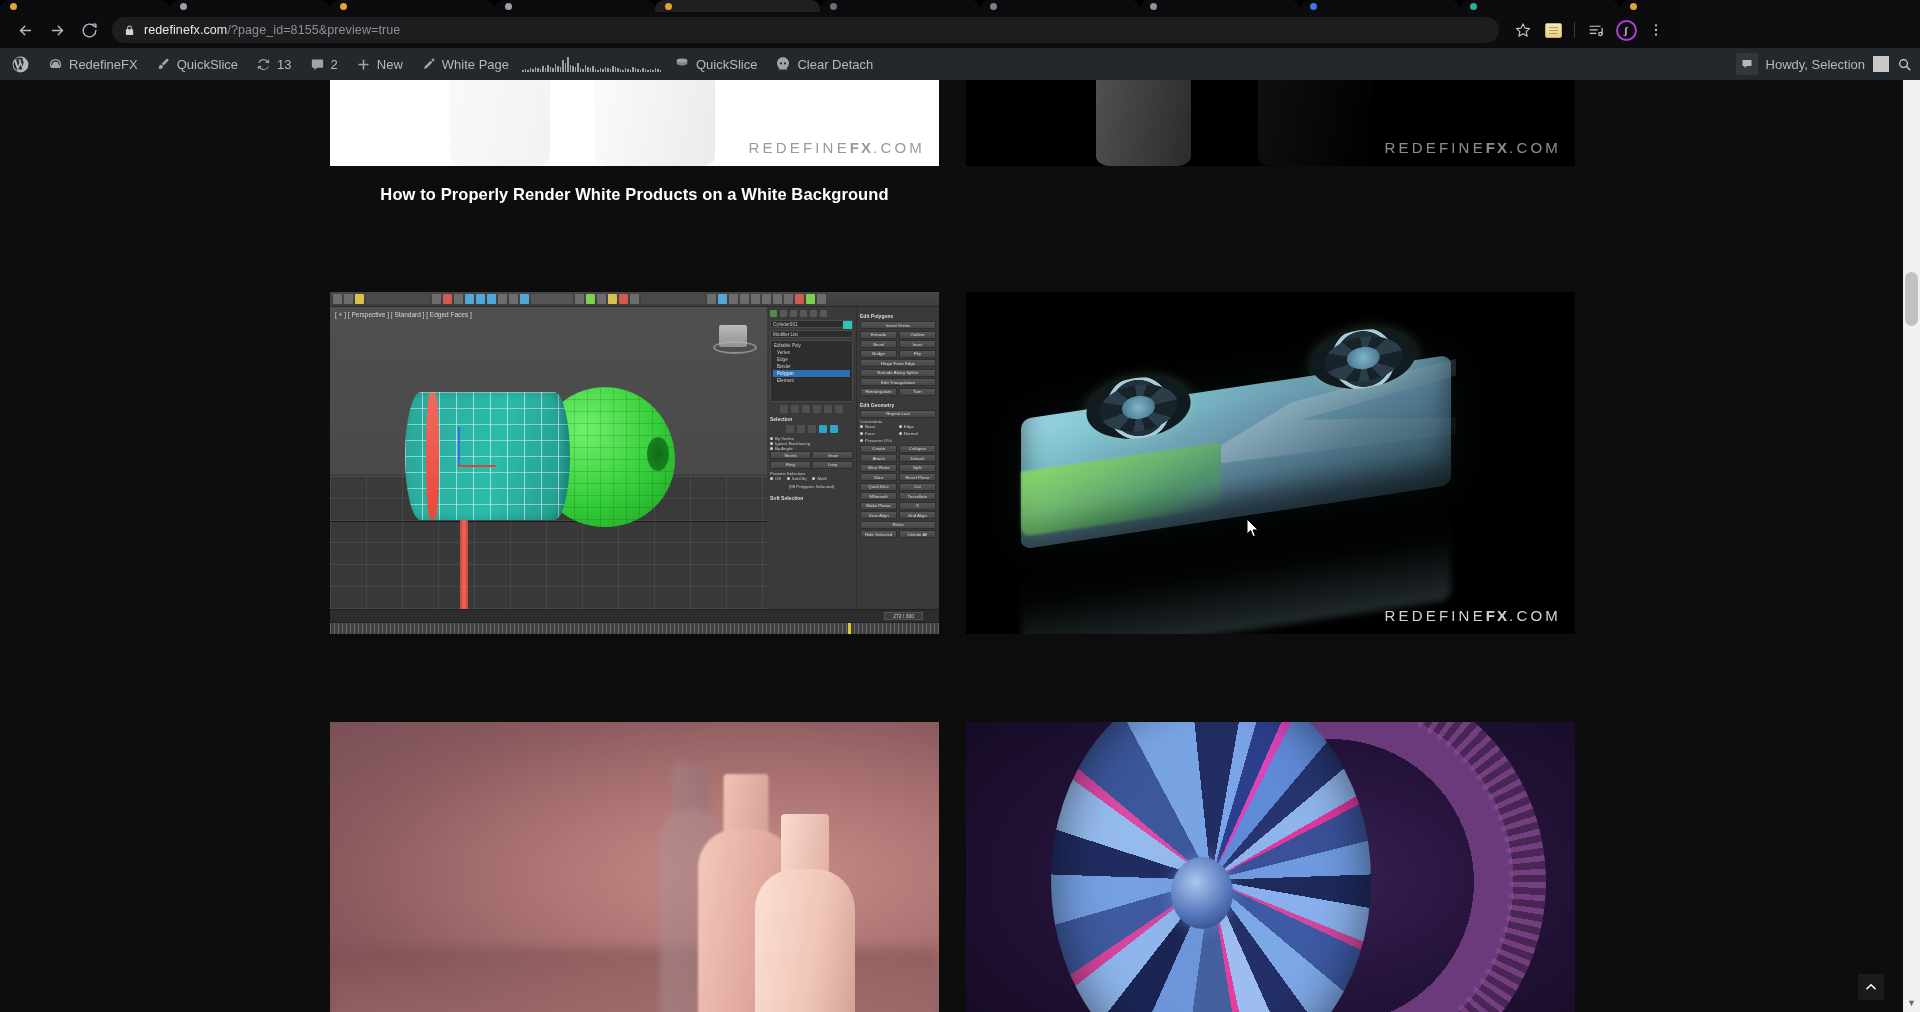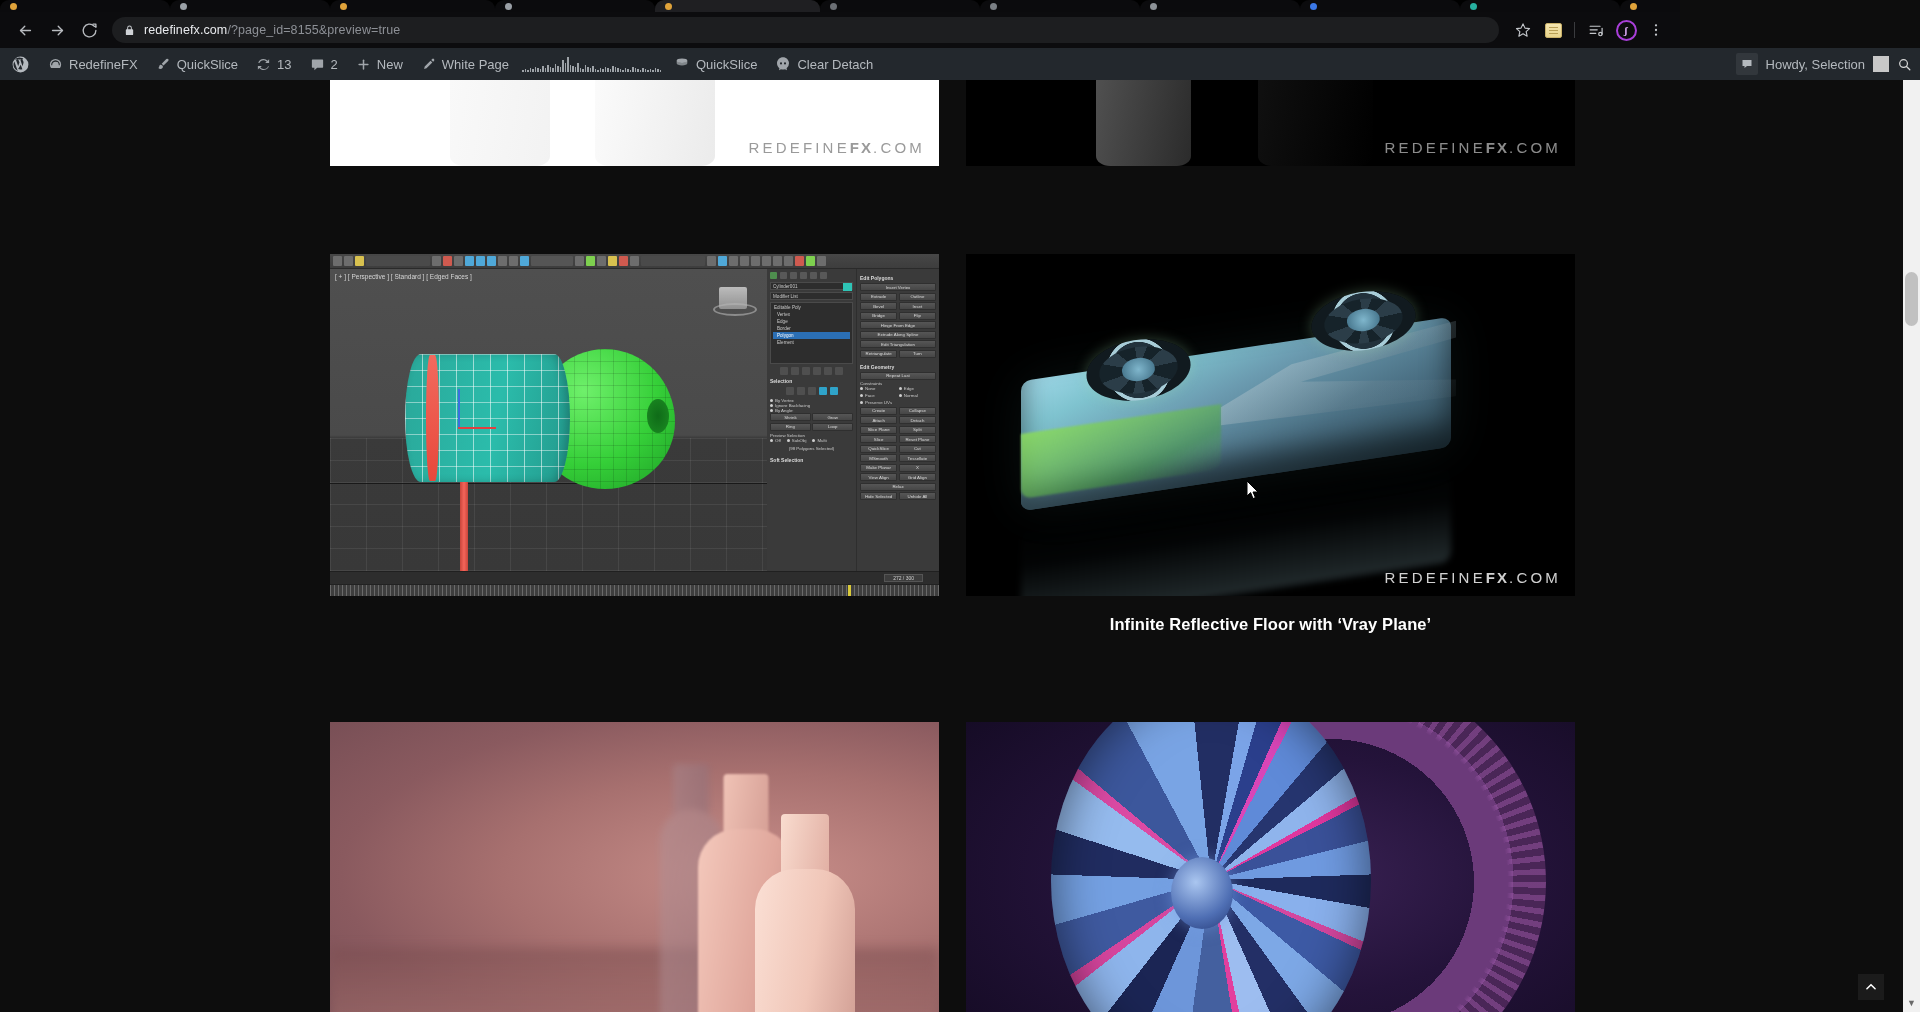"How to Properly Render White" div.card-title { html: none -> <div>How to Properly Render White Products on a White Background</div> }
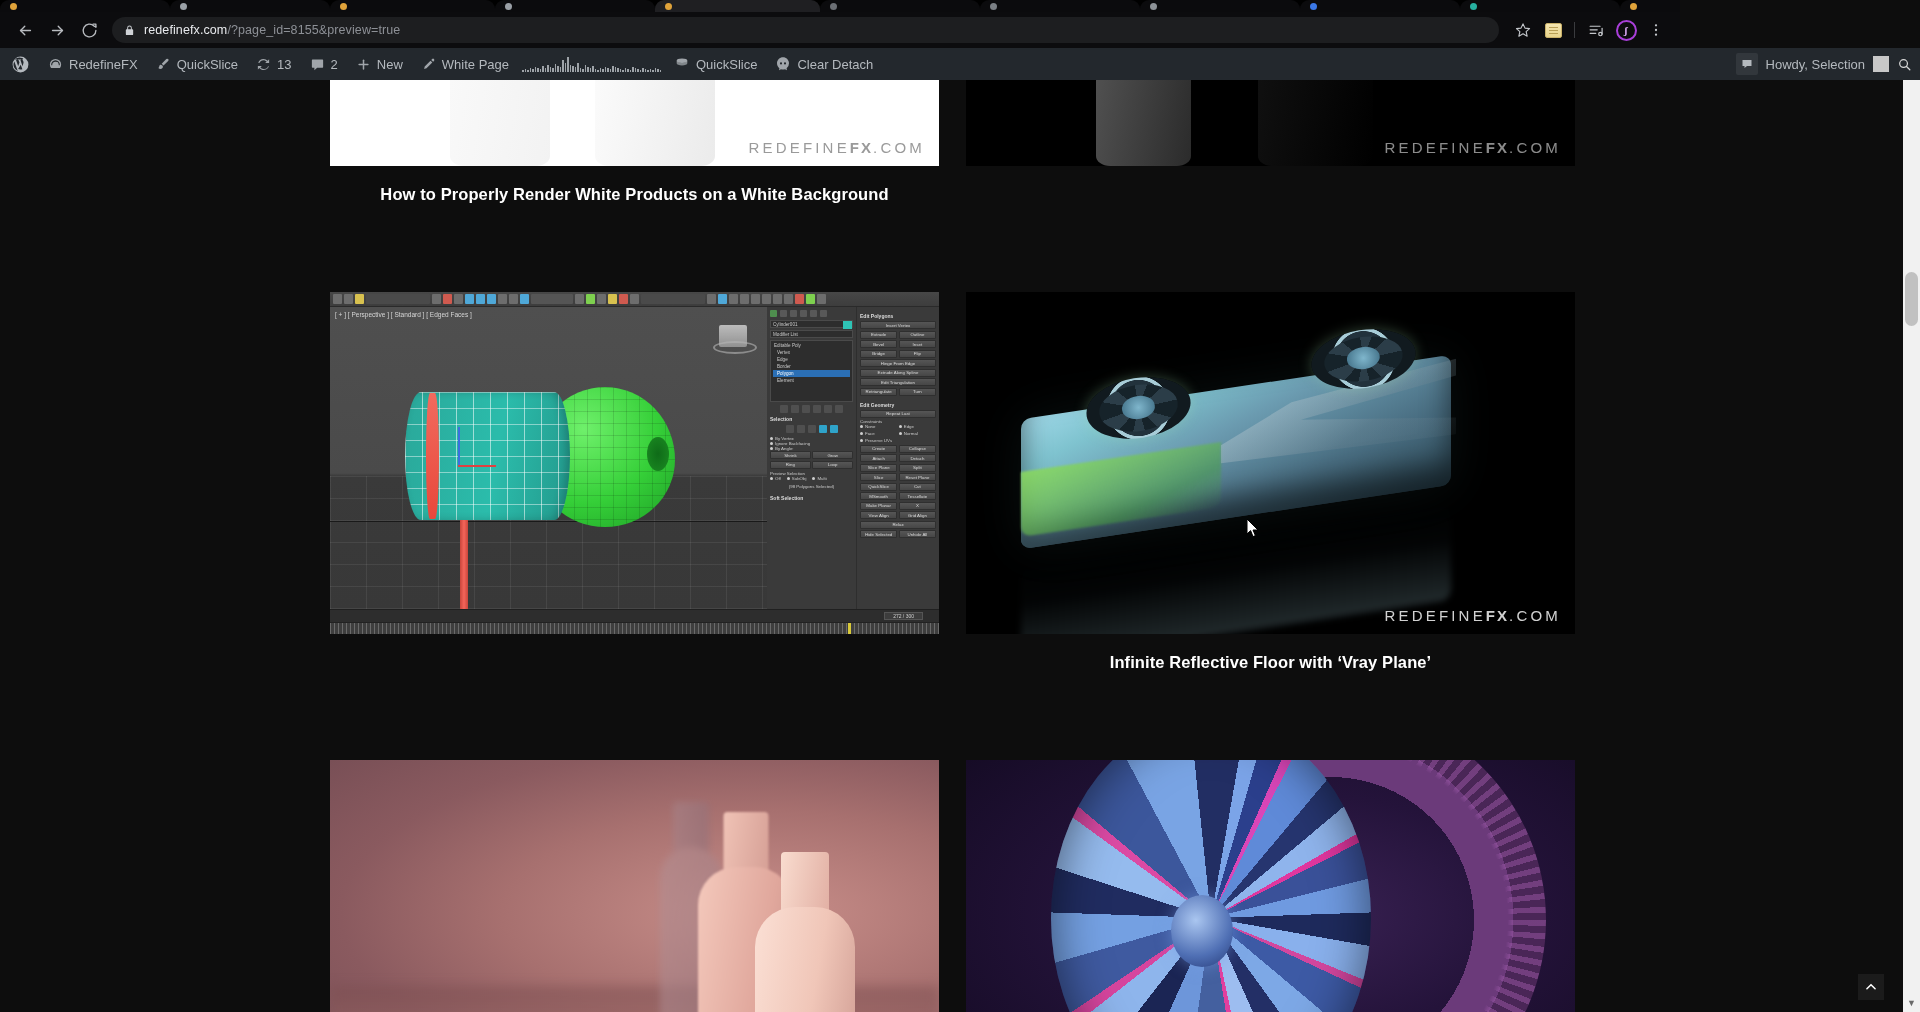"Infinite Reflective Floor with ‘Vray" div.card-title { html: <div>Infinite Reflective Floor with ‘Vray Plane’</div> -> none }
